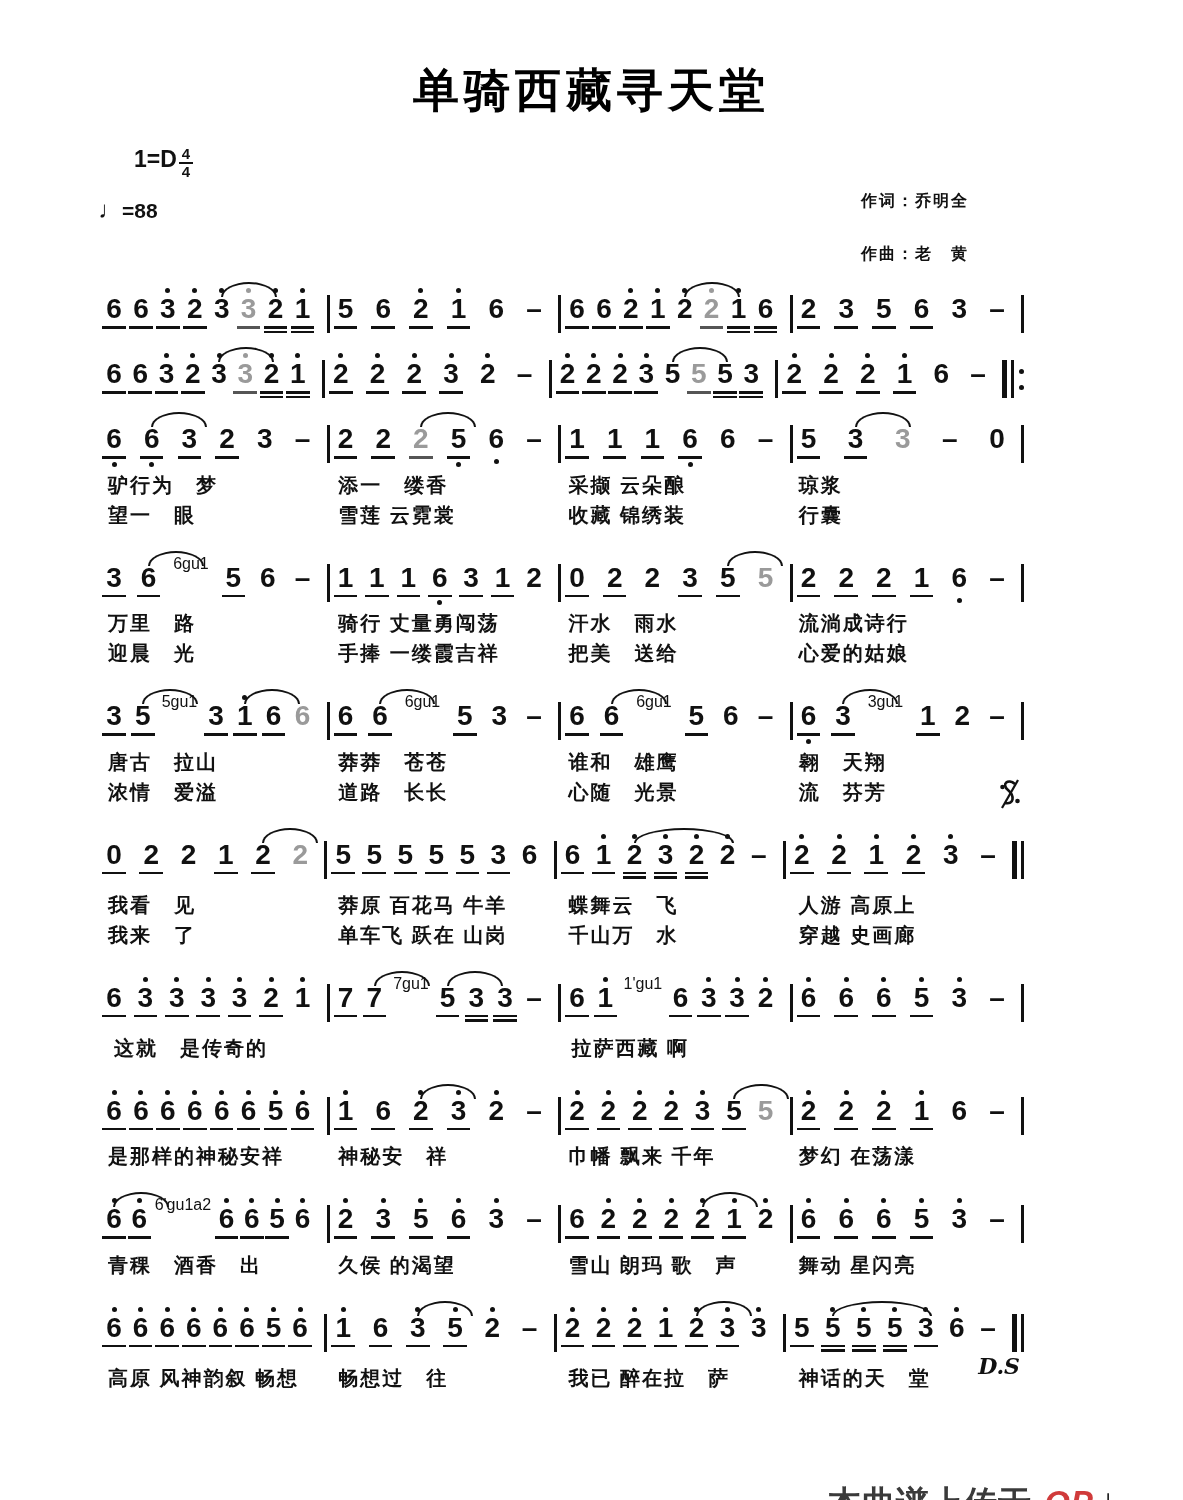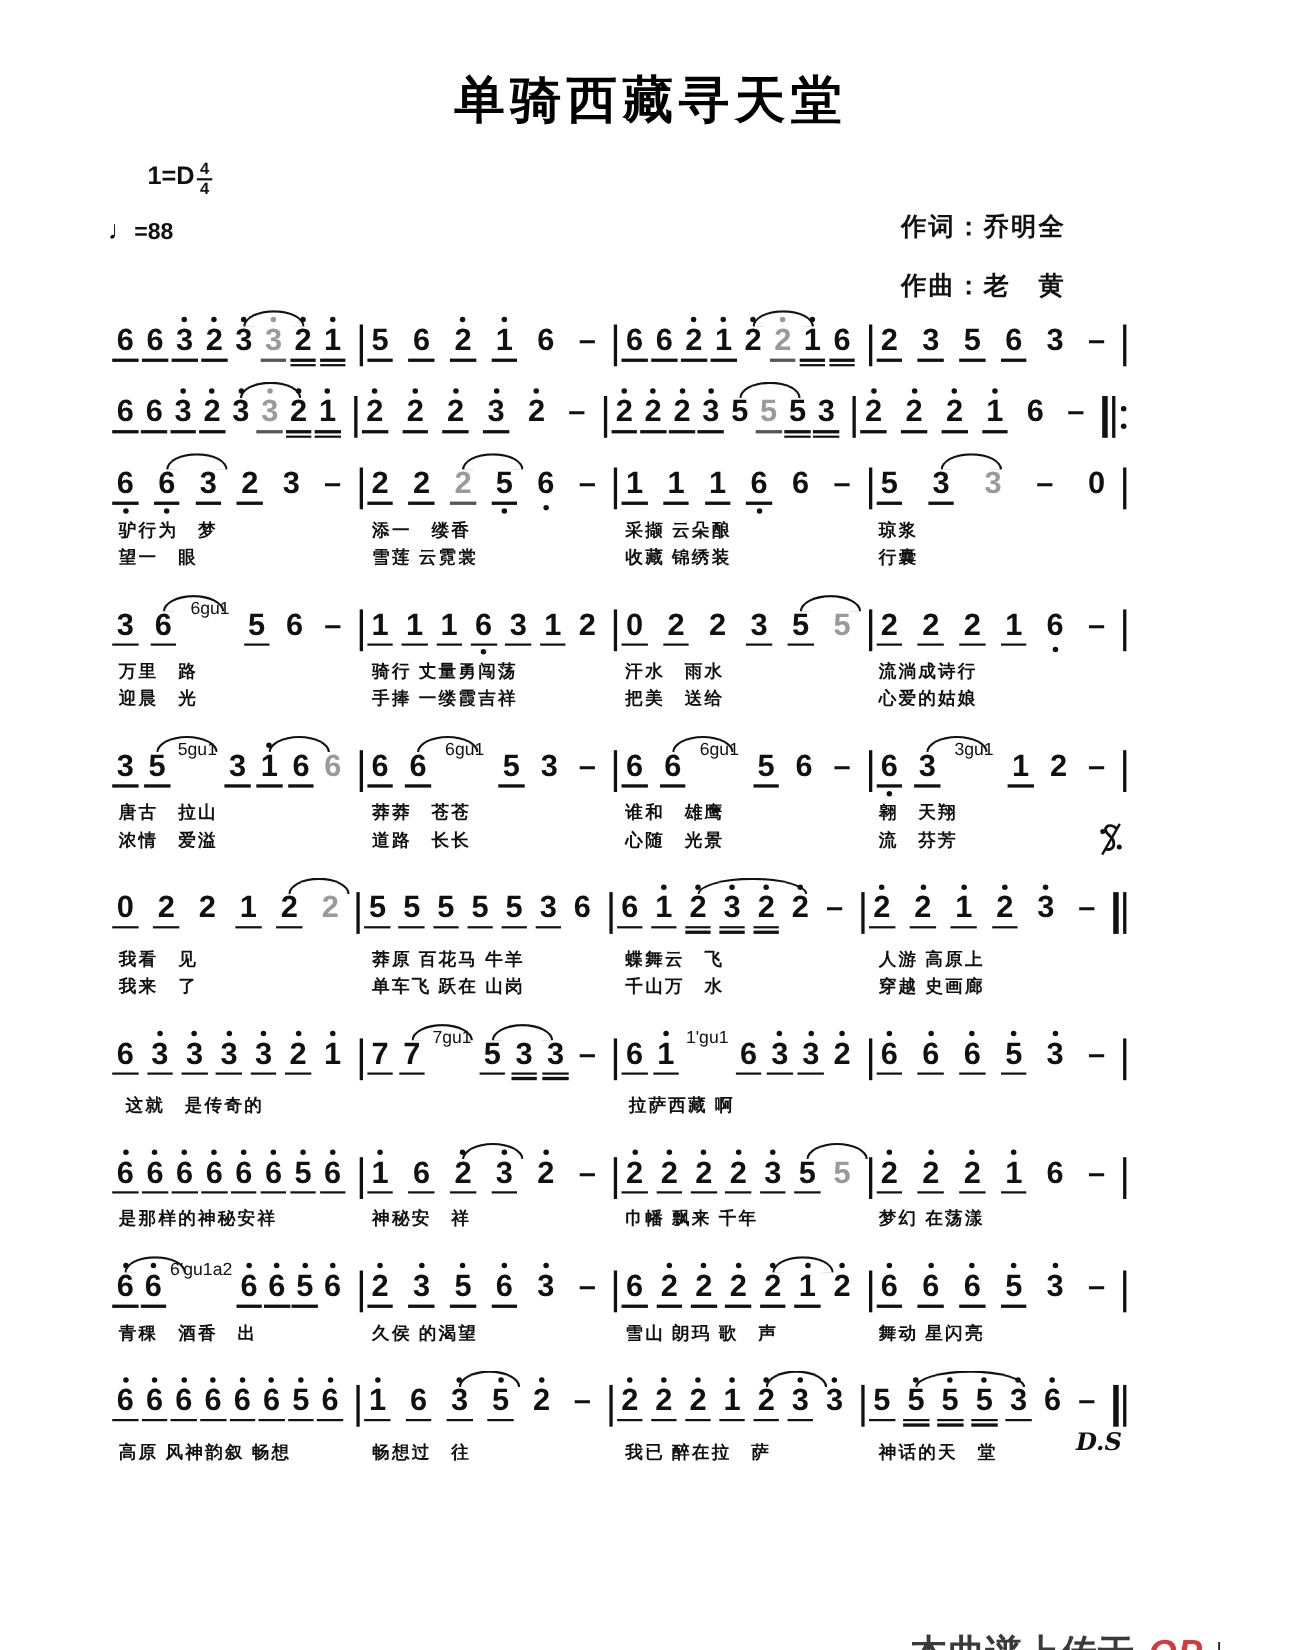"作词：乔明全" .credit { font-size: 23px -> 16px }
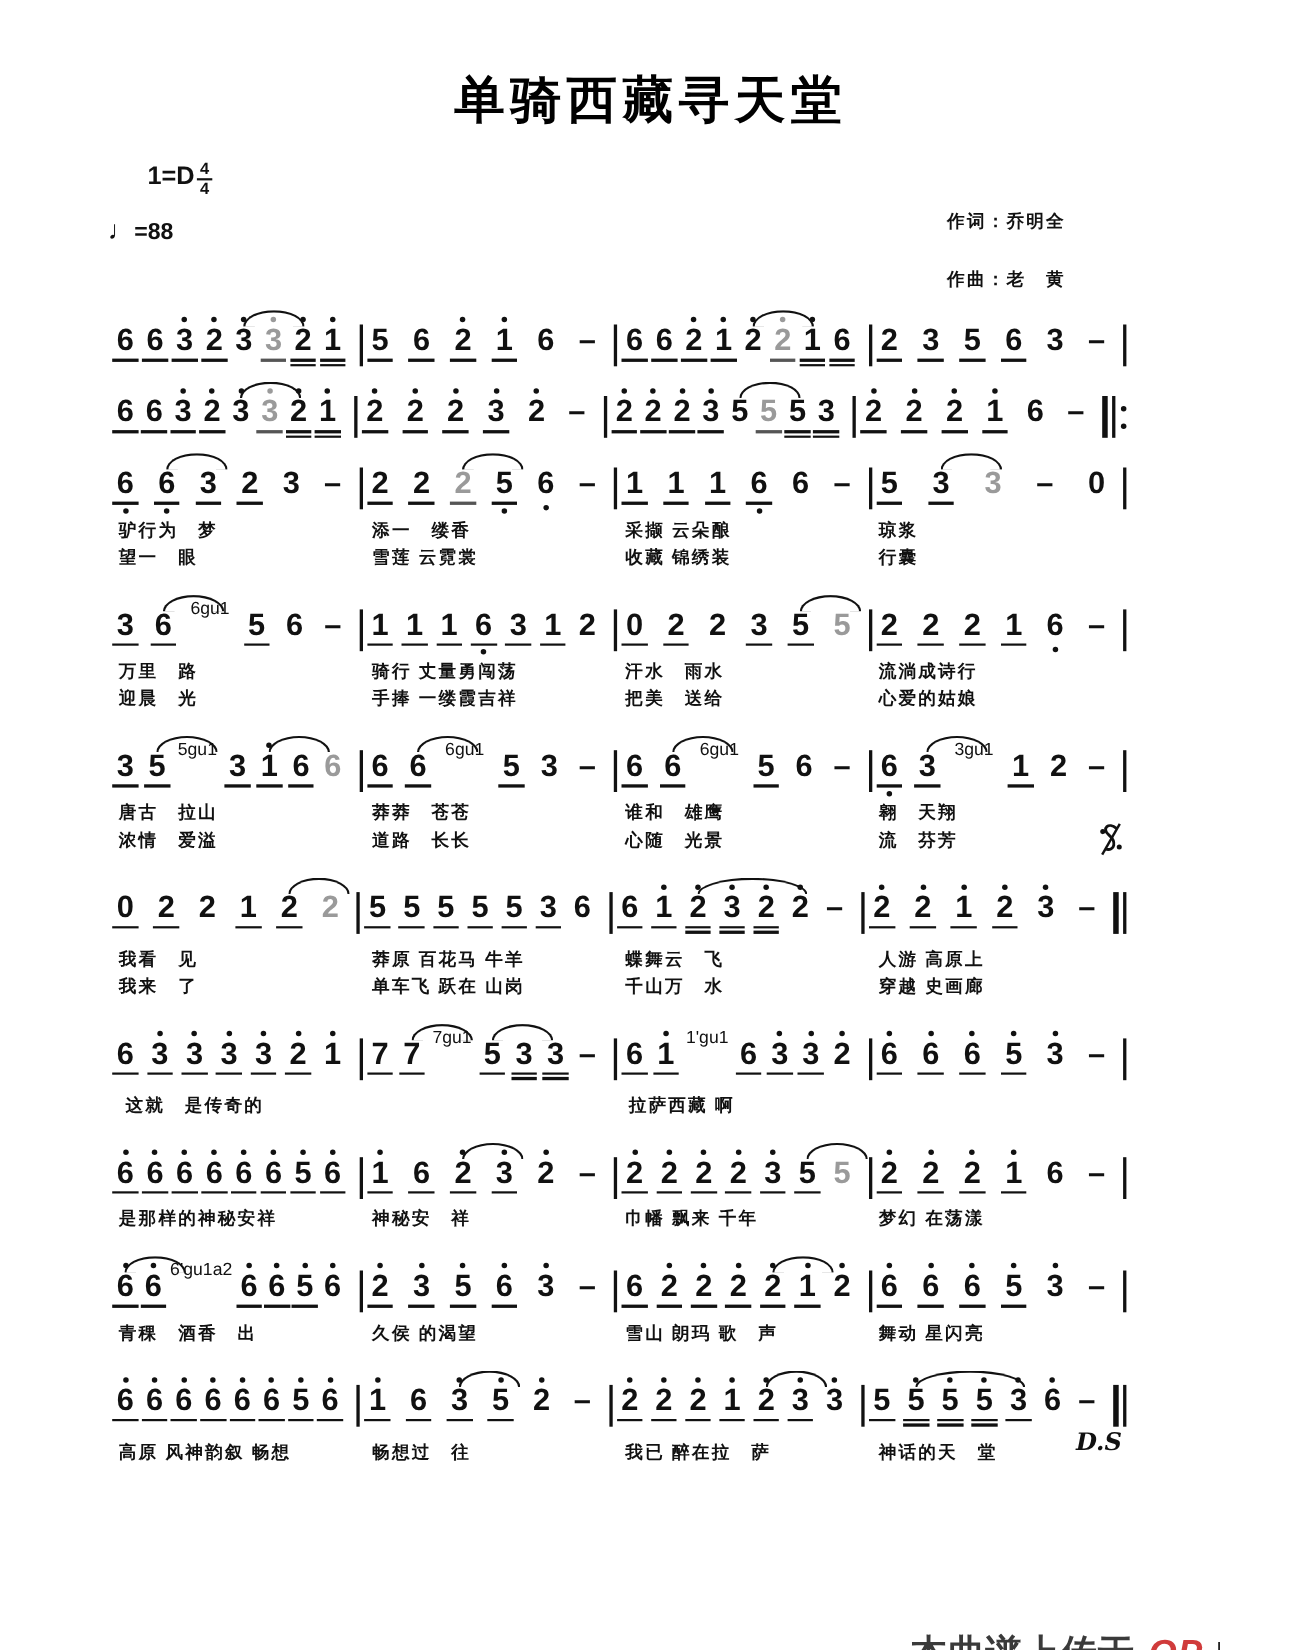"驴行为 梦" .lyr-cell { font-size: 16px -> 20px }
